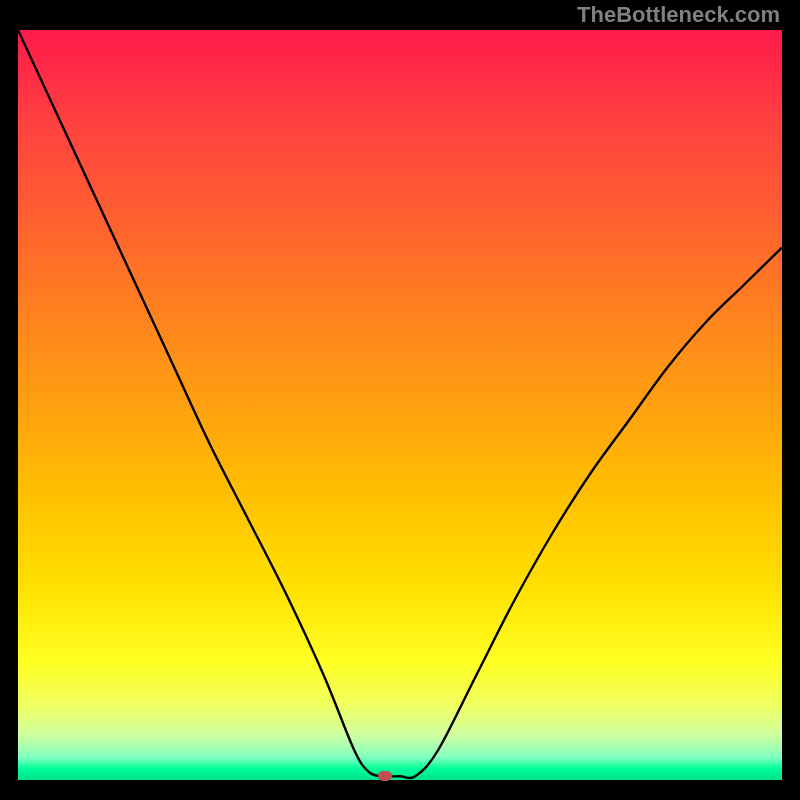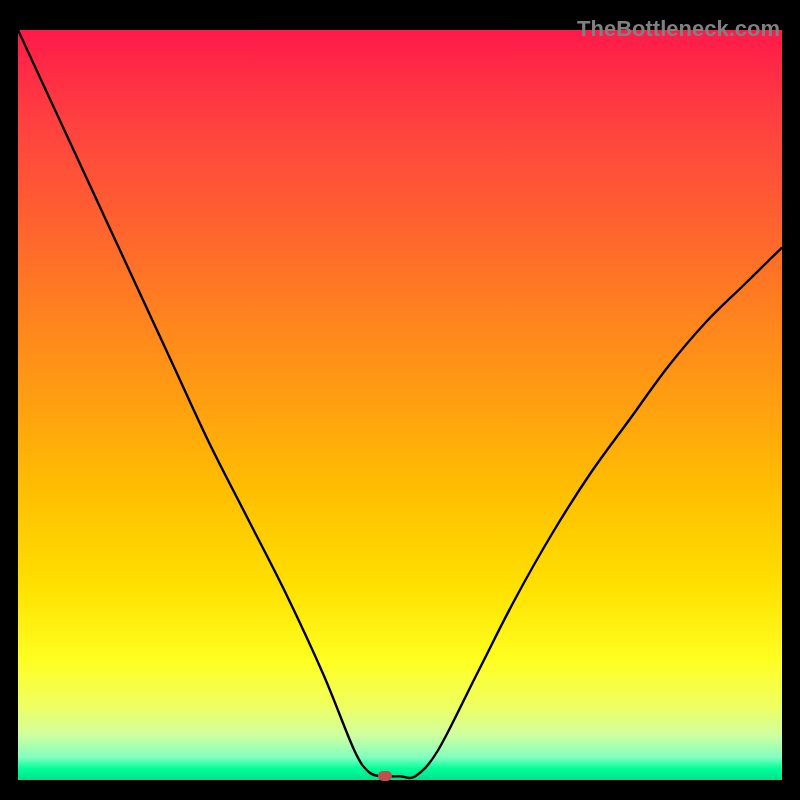"TheBottleneck.com" .watermark { top: 16px -> 2px }
